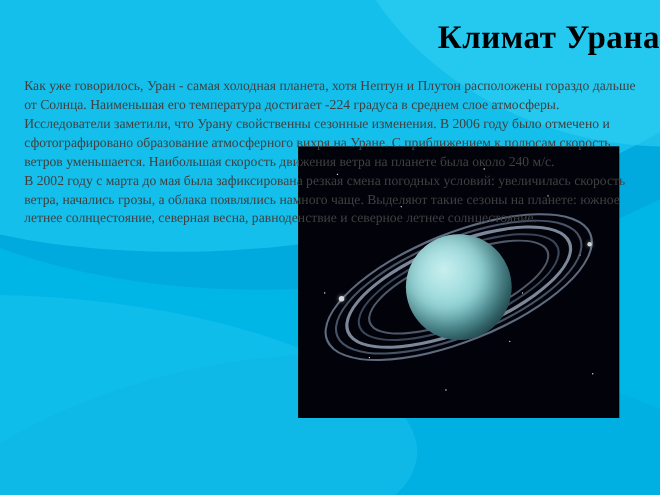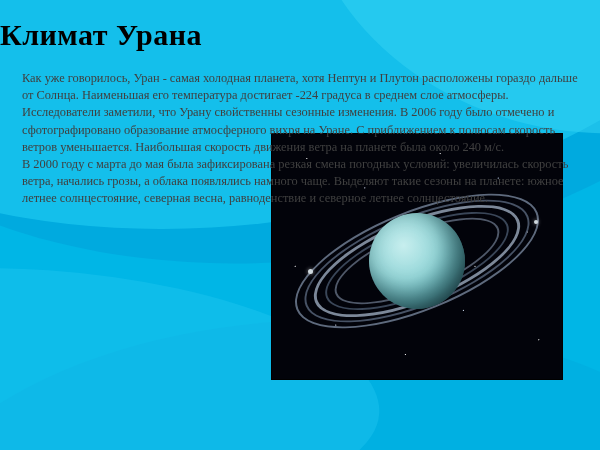"Климат Урана" .title { text-align: left -> right }
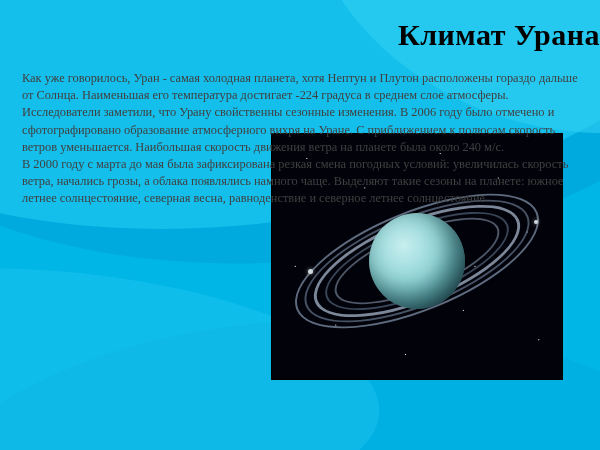"В 2000 году с марта" p { text: 2000 -> 2002 }
